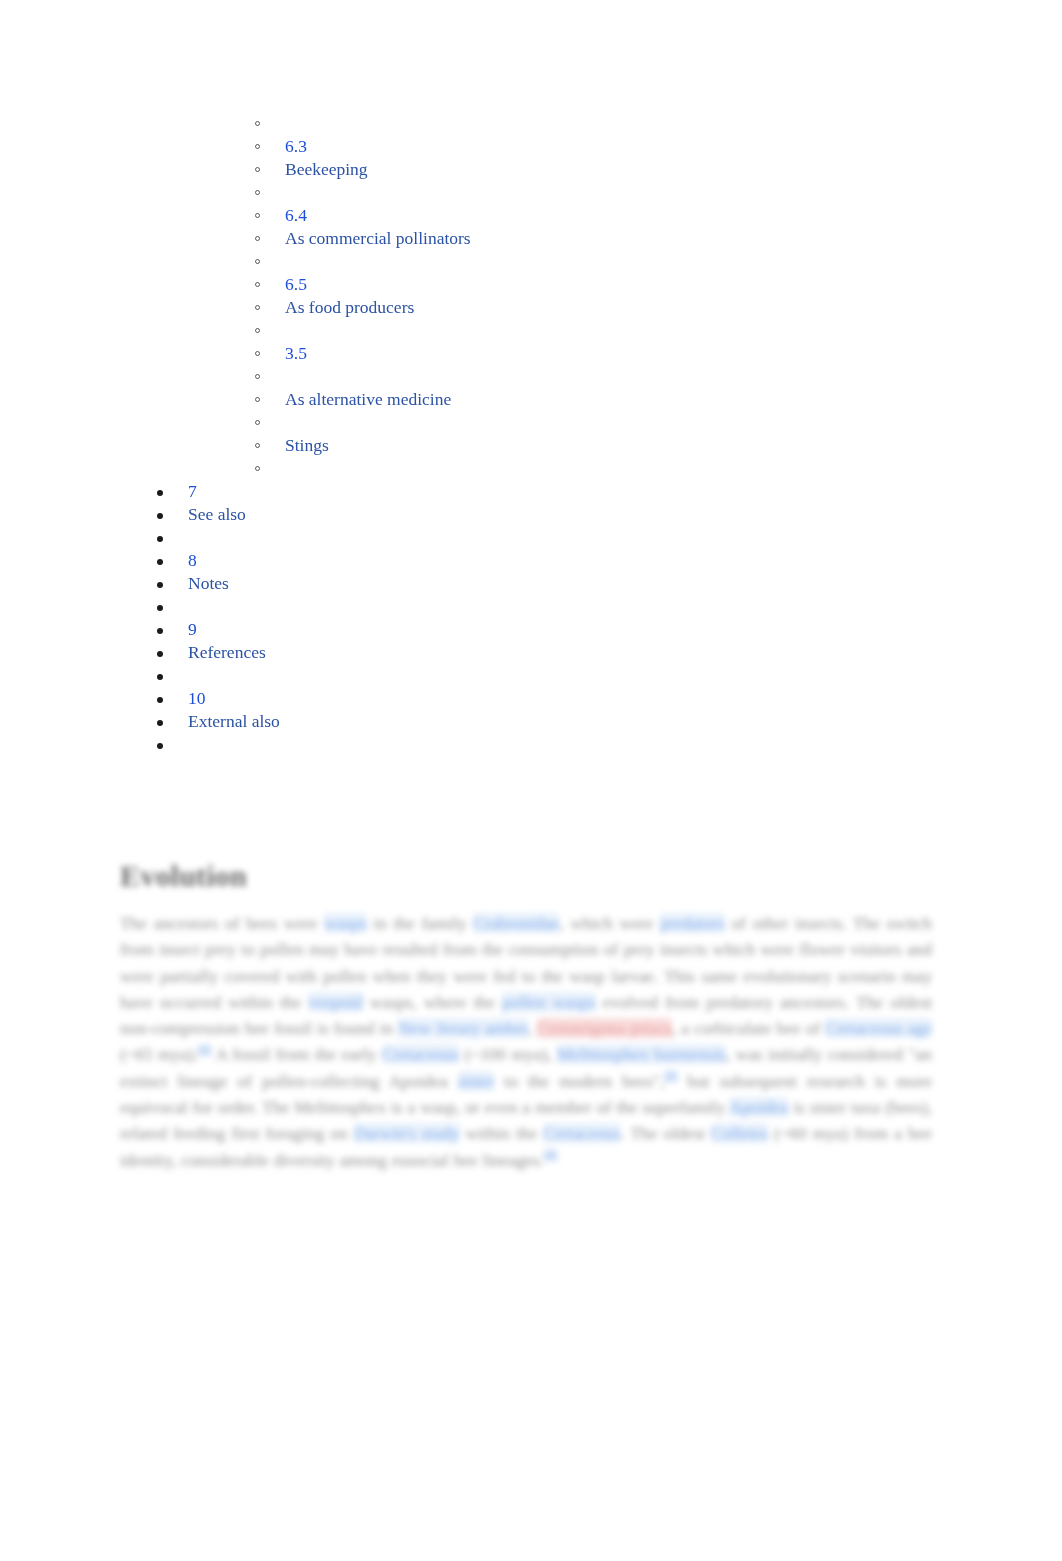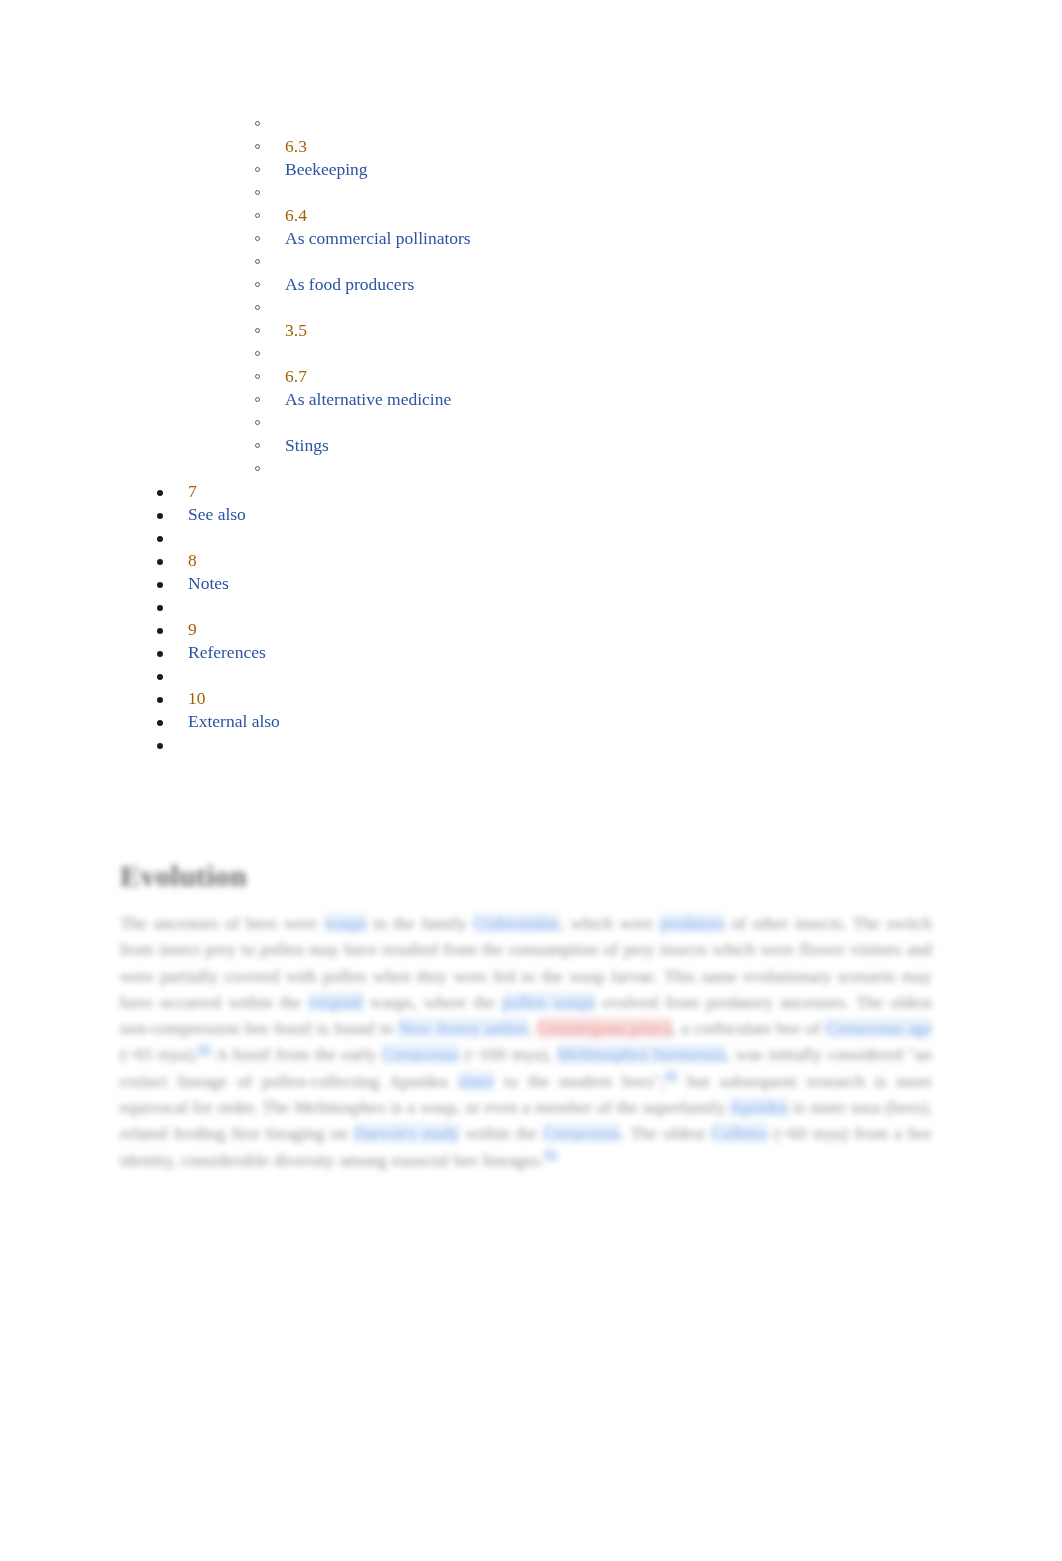"6.3" .num { color: #a16207 -> #1d4ed8 }
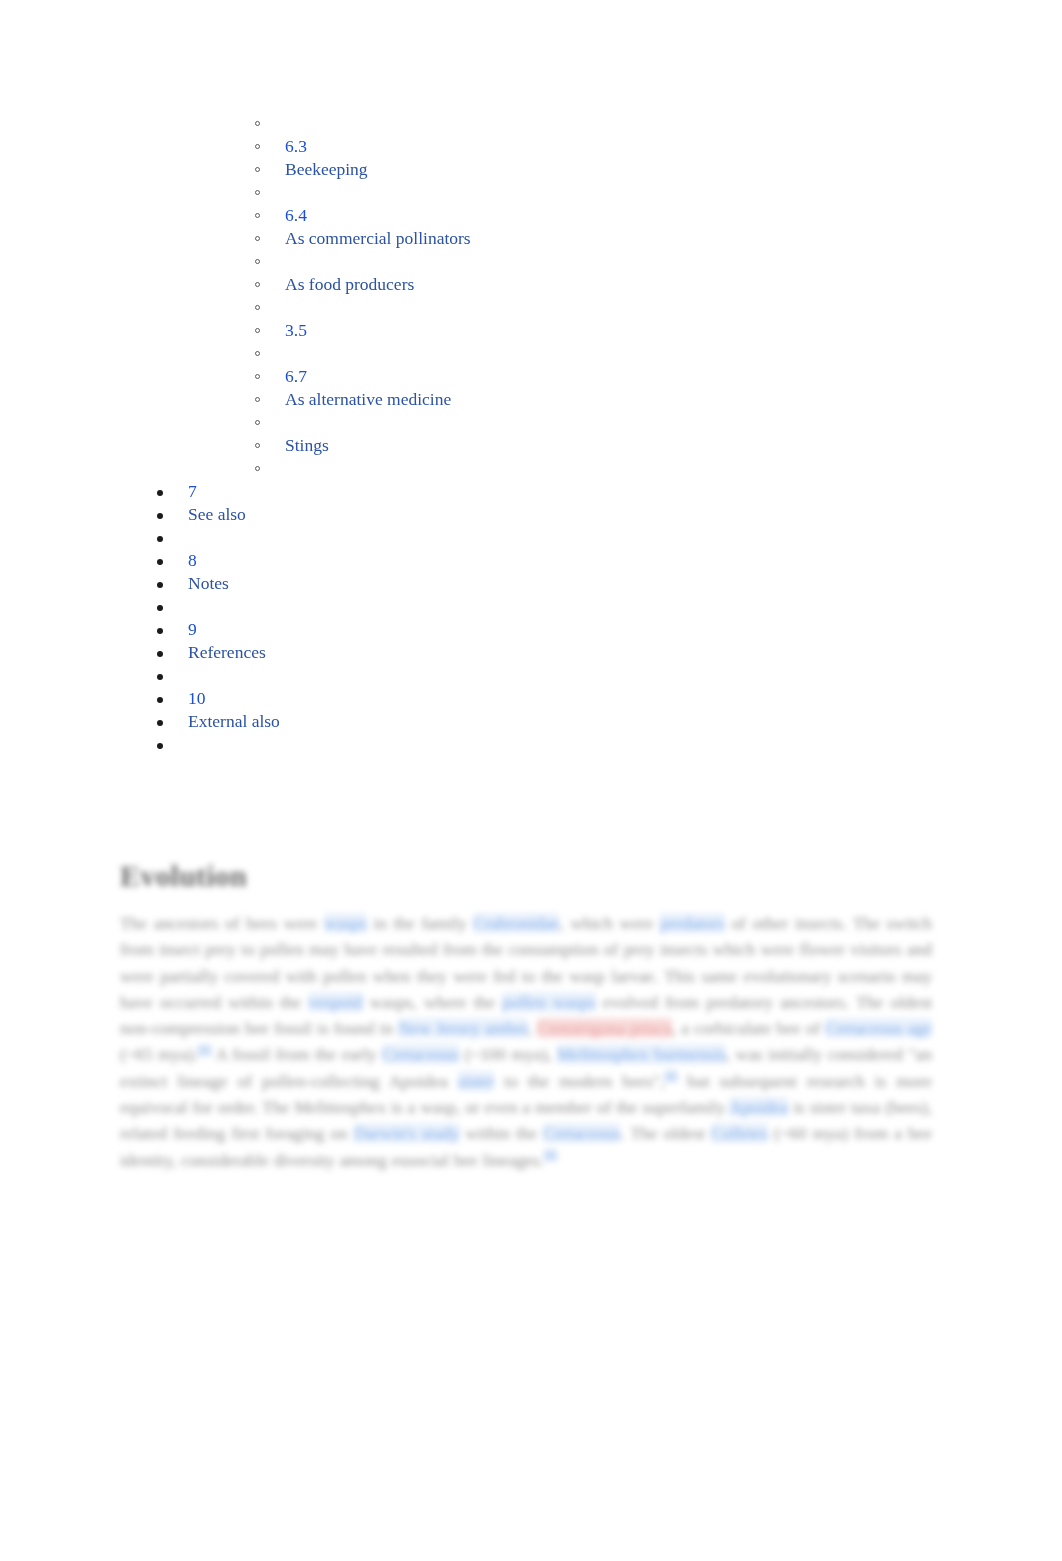"6.5" li.row-l2 { html: none -> <li><span>6.5</span></li> }
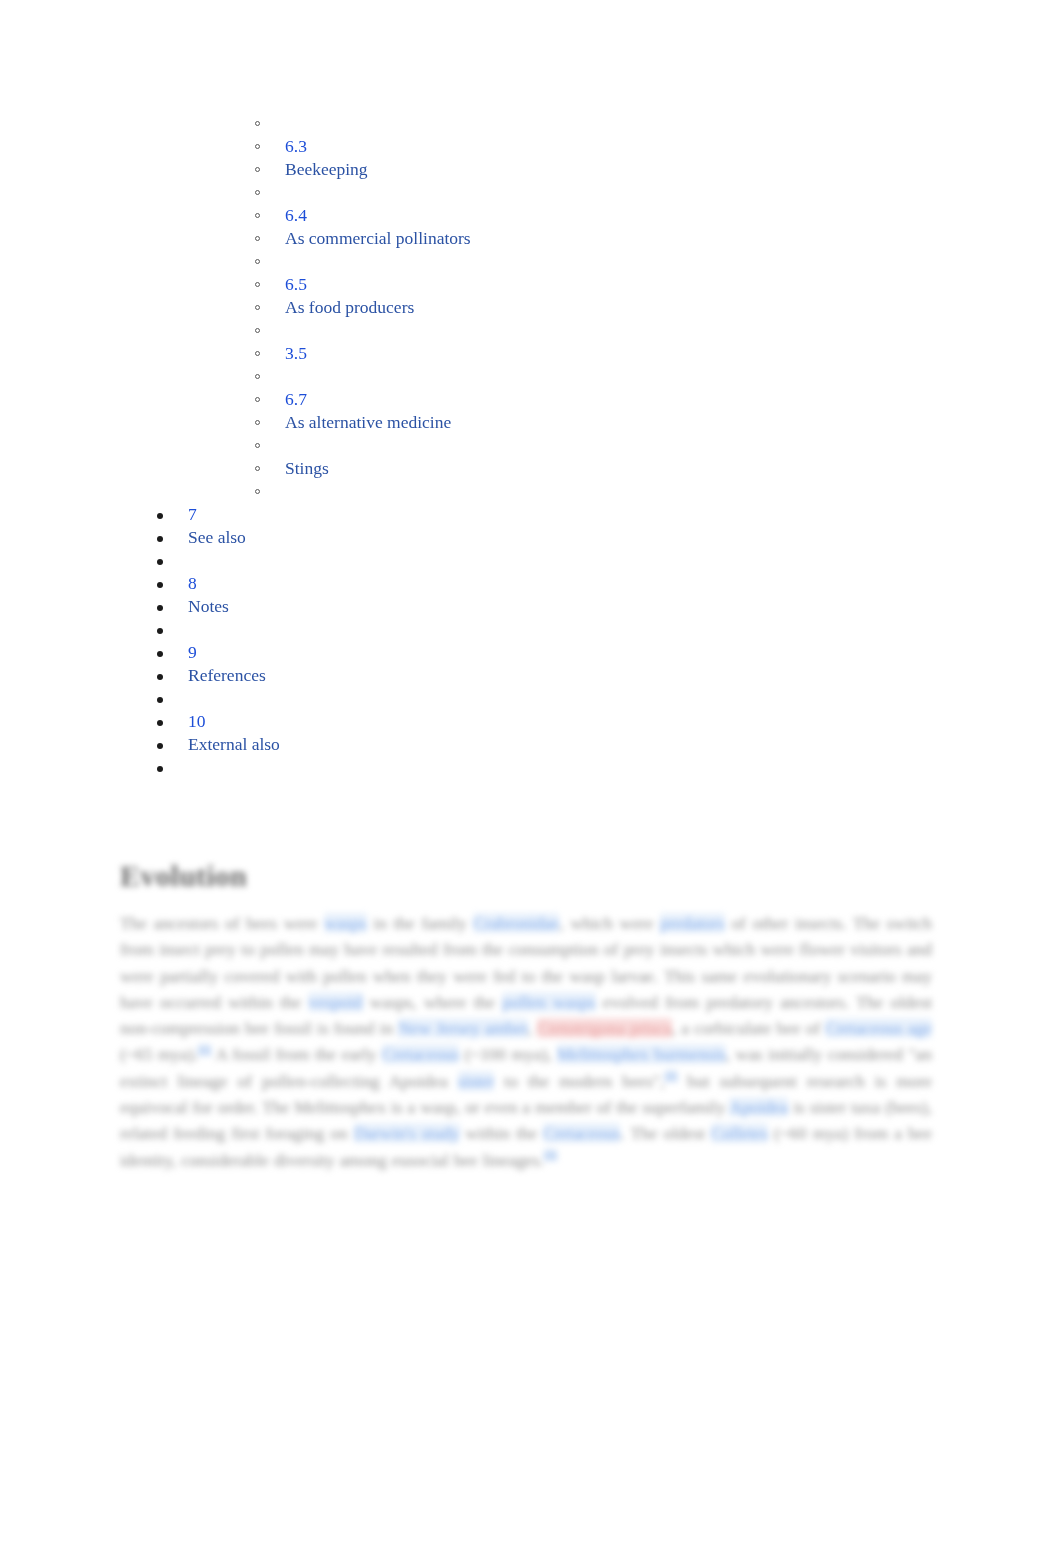"6.7" li.row-l2 { html: <li><span>6.7</span></li> -> none }
